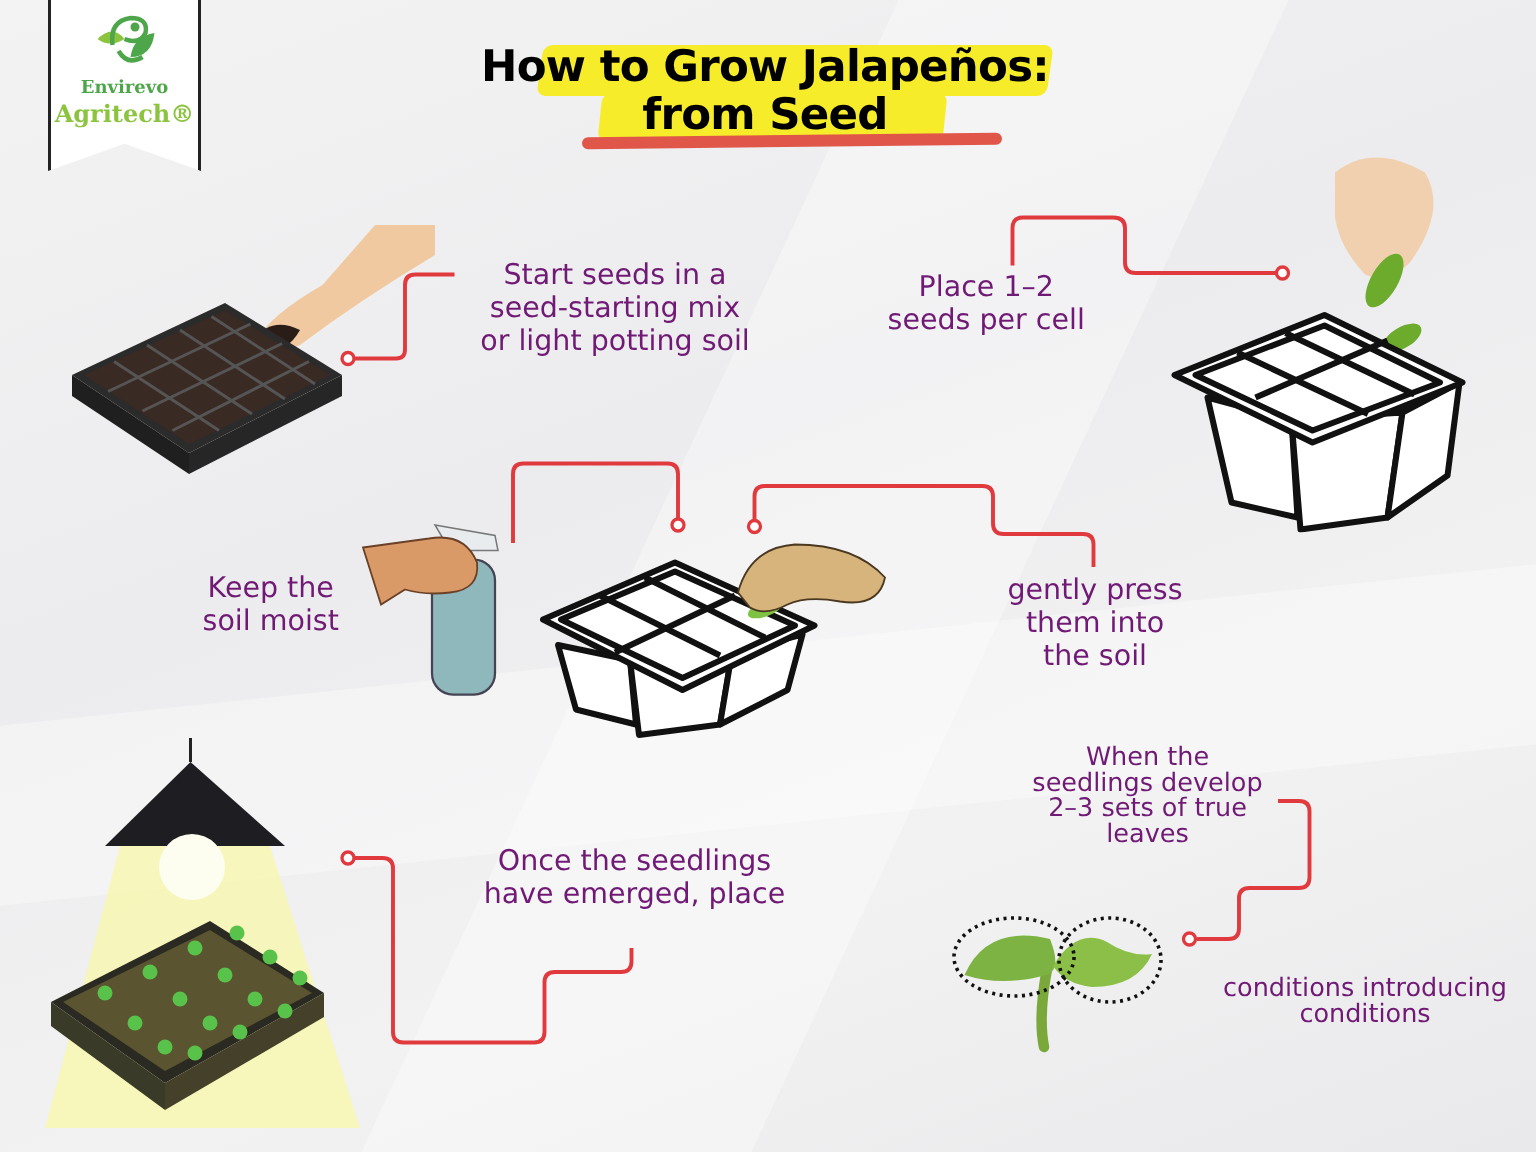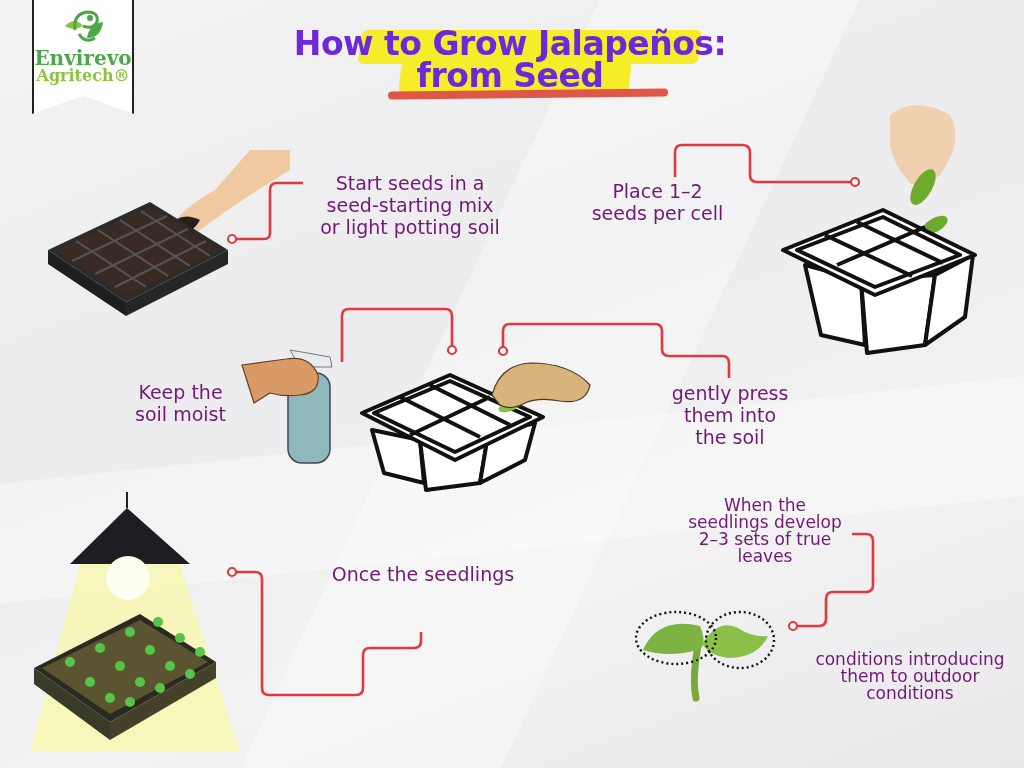"Envirevo" .logo-t1 { font-size: 20px -> 12px }
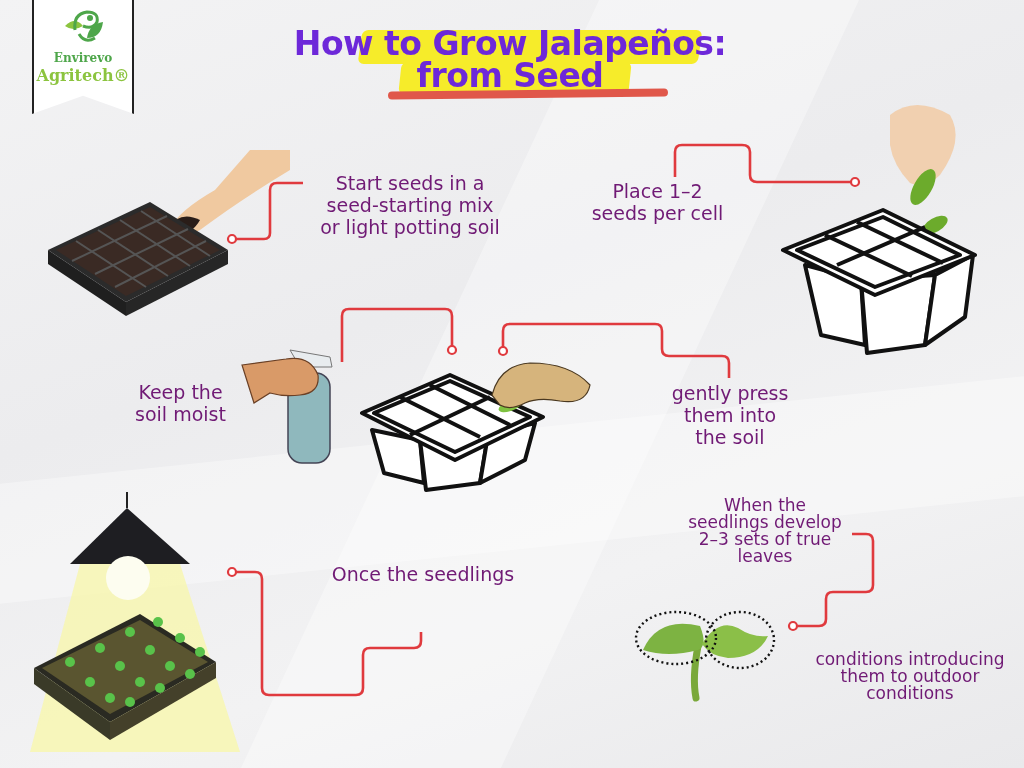"How to Grow Jalapeños:" .title { color: #6d28d9 -> #000000; font-size: 33px -> 29px }
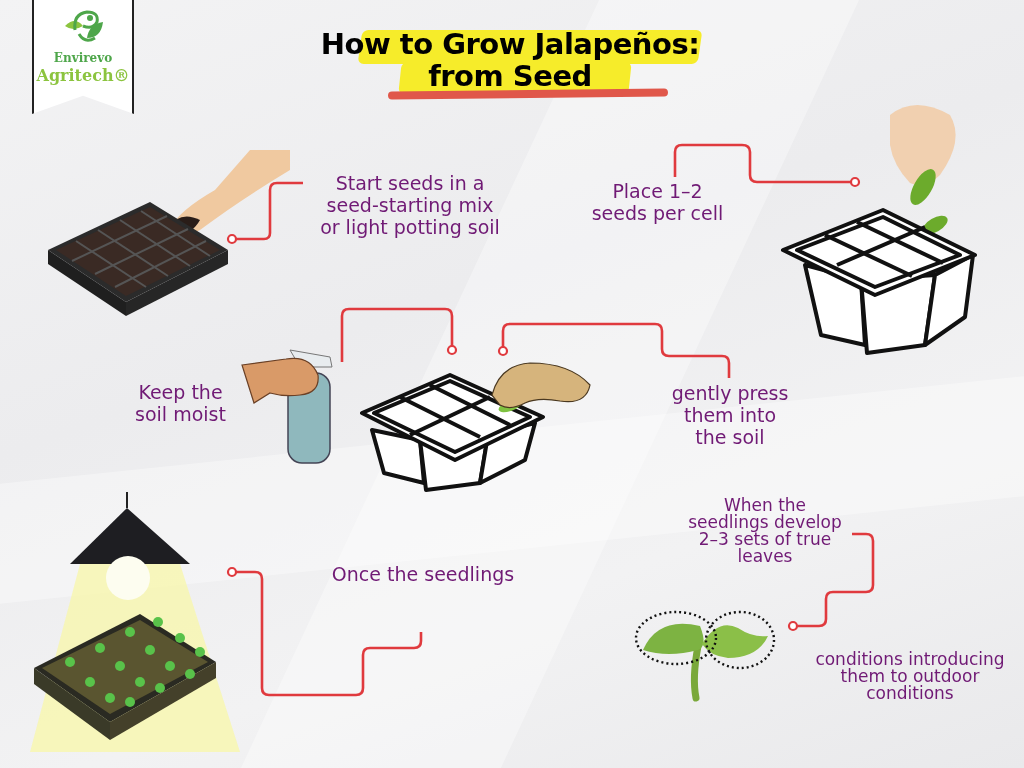"have emerged, place" div { html: none -> <div>have emerged, place</div> }
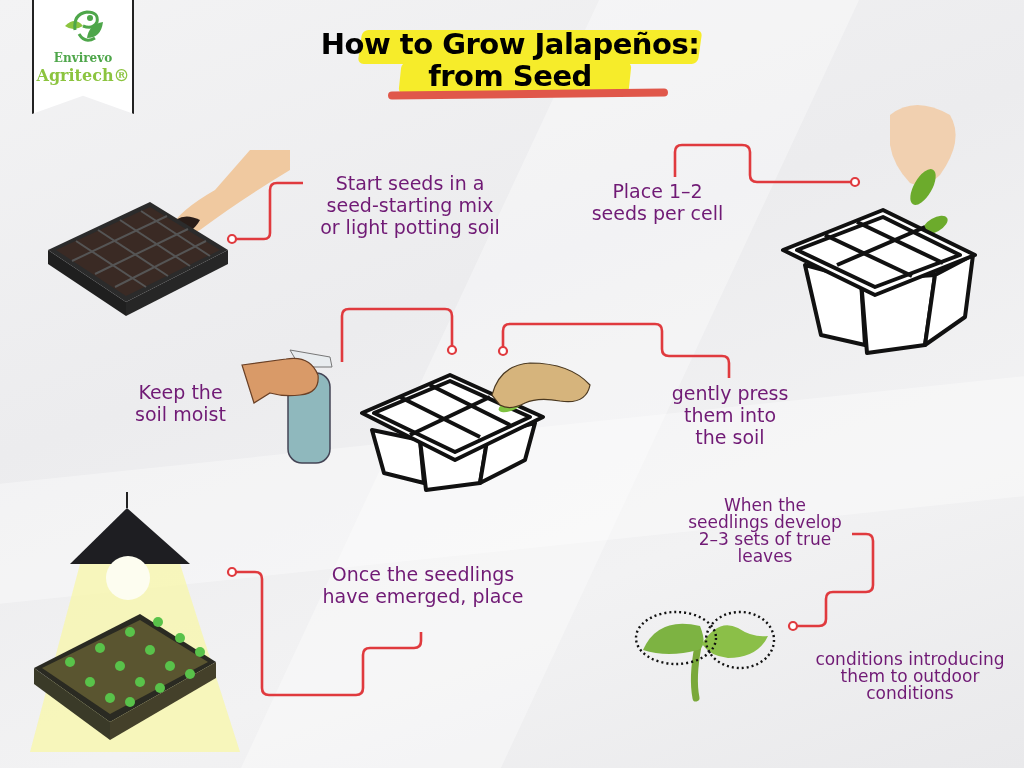"them to outdoor" div { html: <div>them to outdoor</div> -> none }
